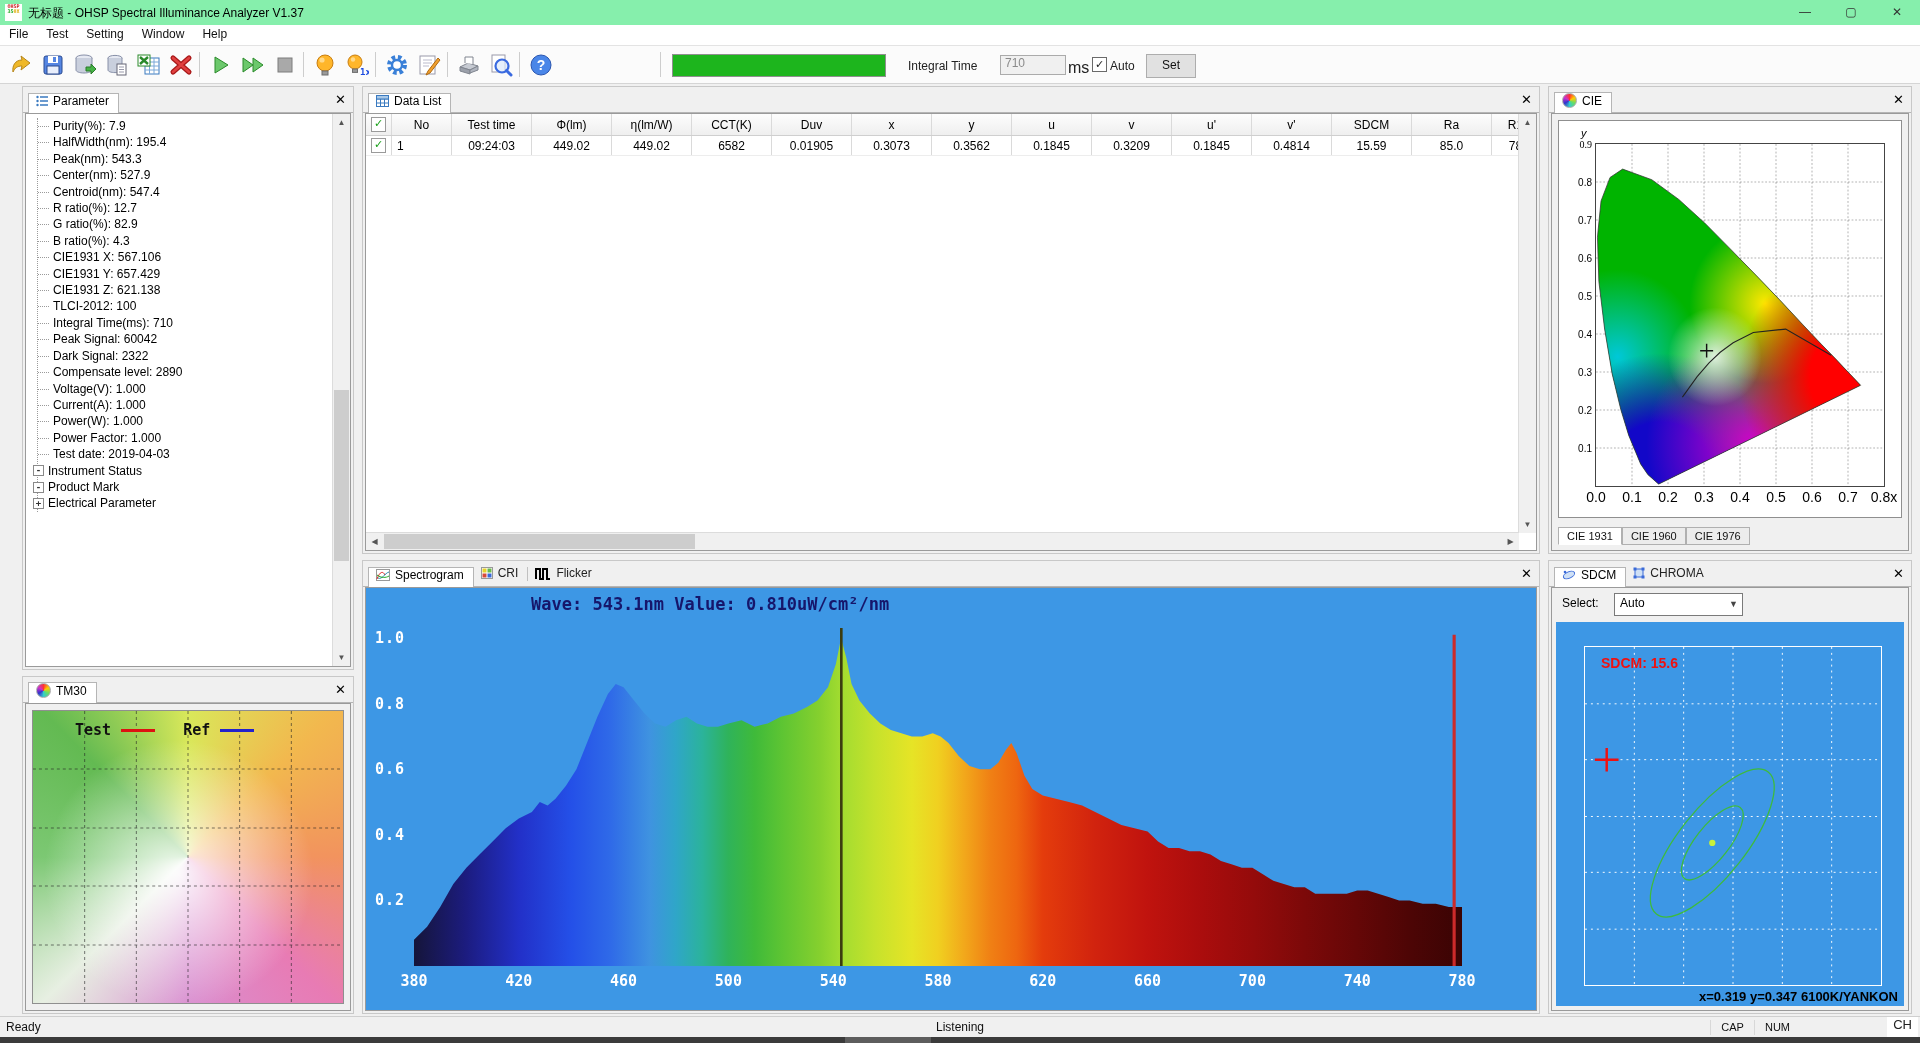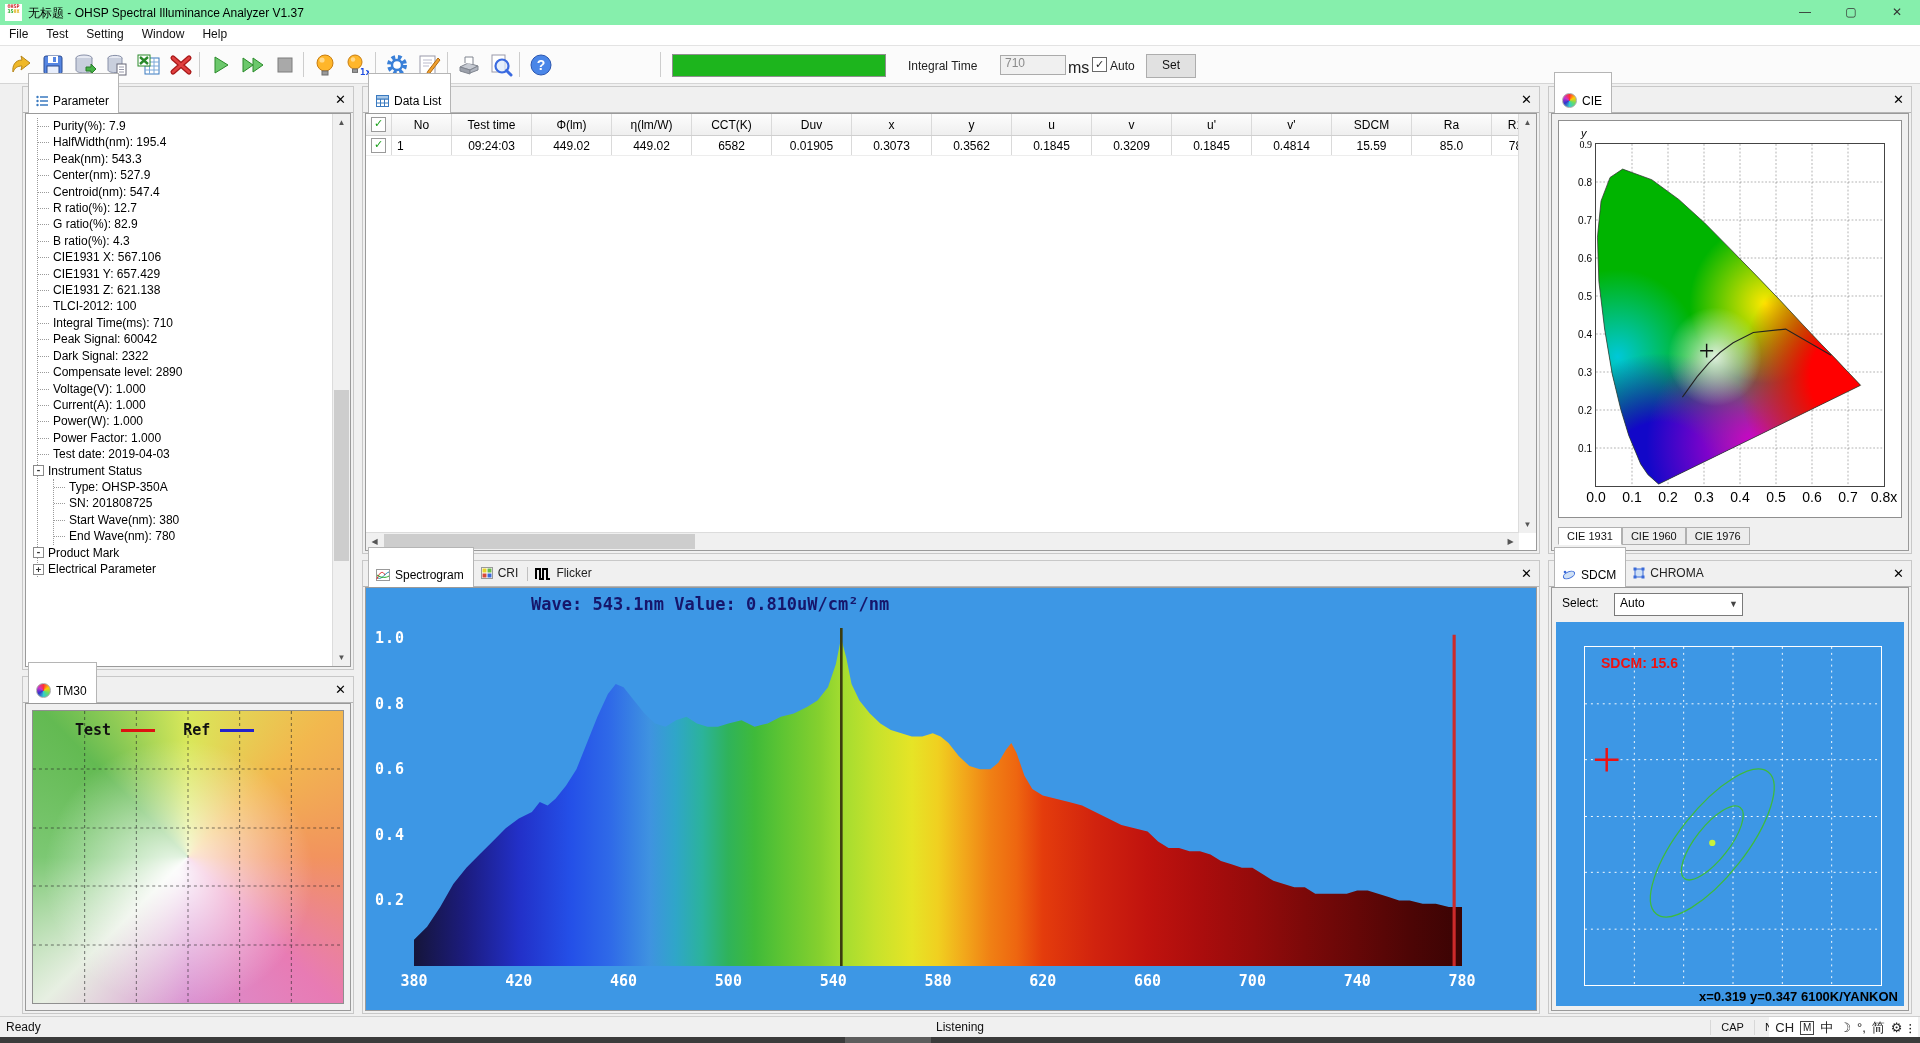"Parameter" .cap-tab { padding: 20px 9px 5px 7px -> 0 9px 5px 7px }
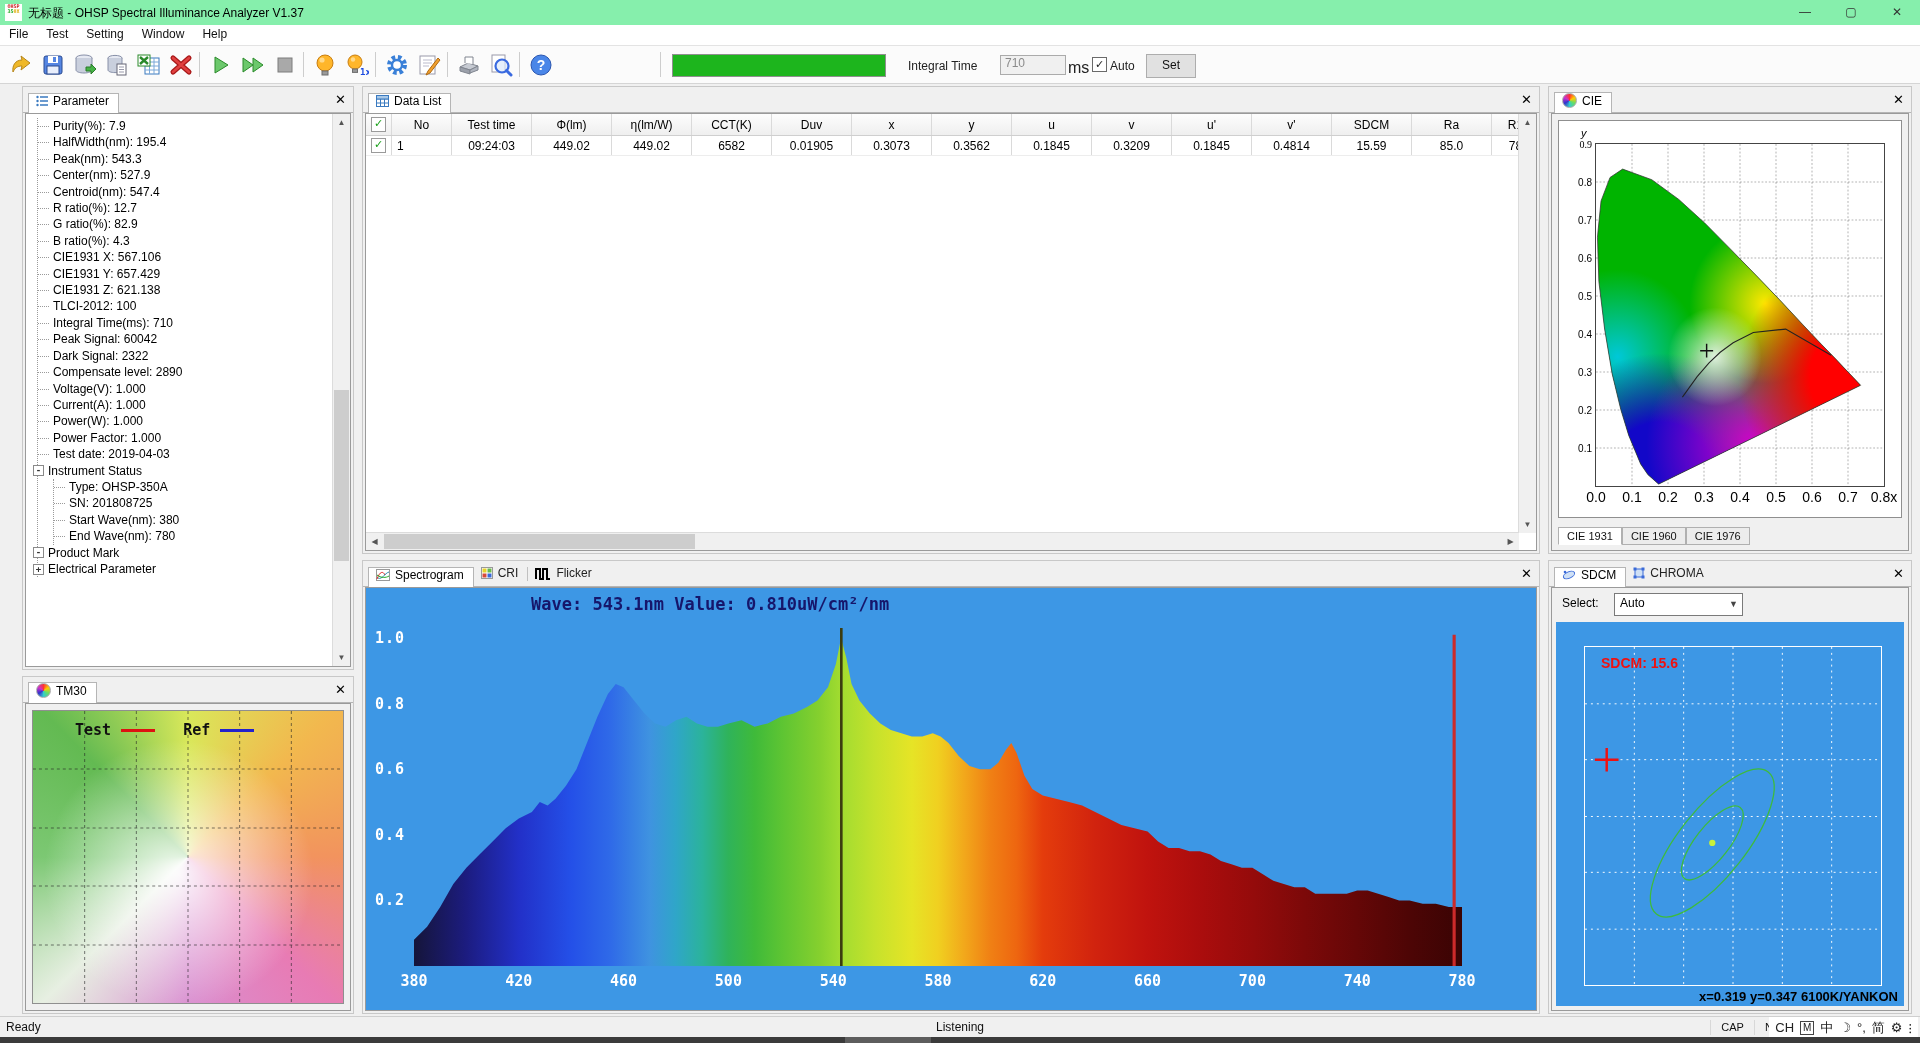"Type: OHSP-350A" div.tkids { html: <div> <div>Type: OHSP-350A</div> <div>SN: 201808725</div> <div>Start Wave(nm): 380</div> <div>End Wave(nm): 780</div> </div> -> none }
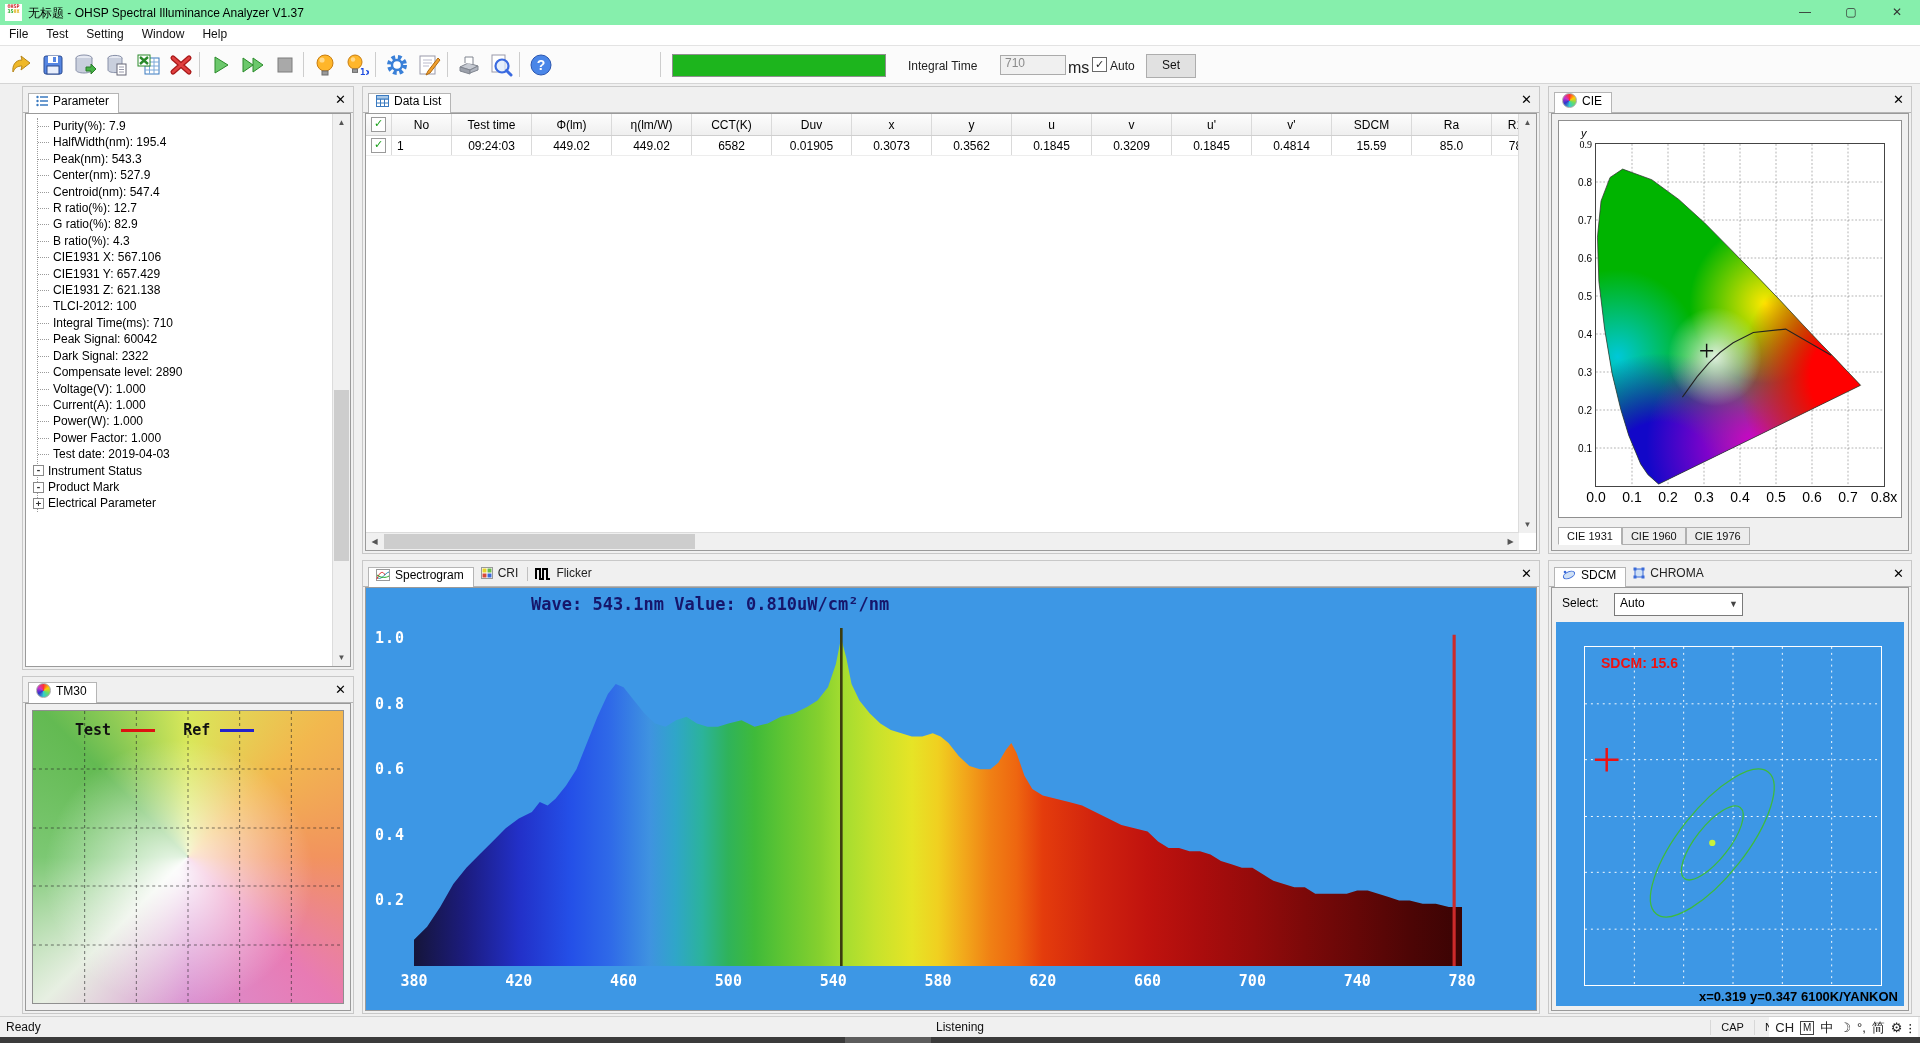"CH" #ime { flex-direction: none -> column }
